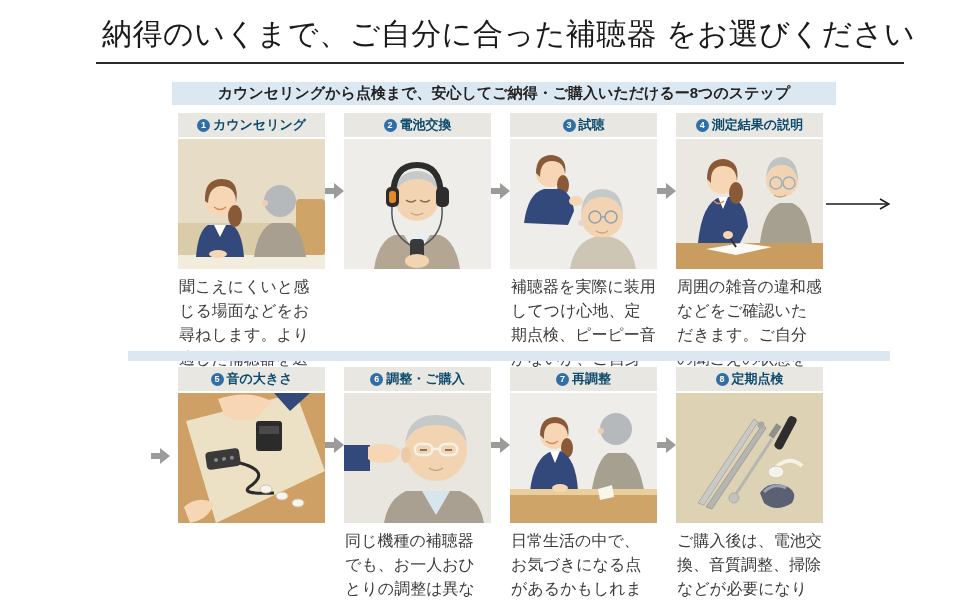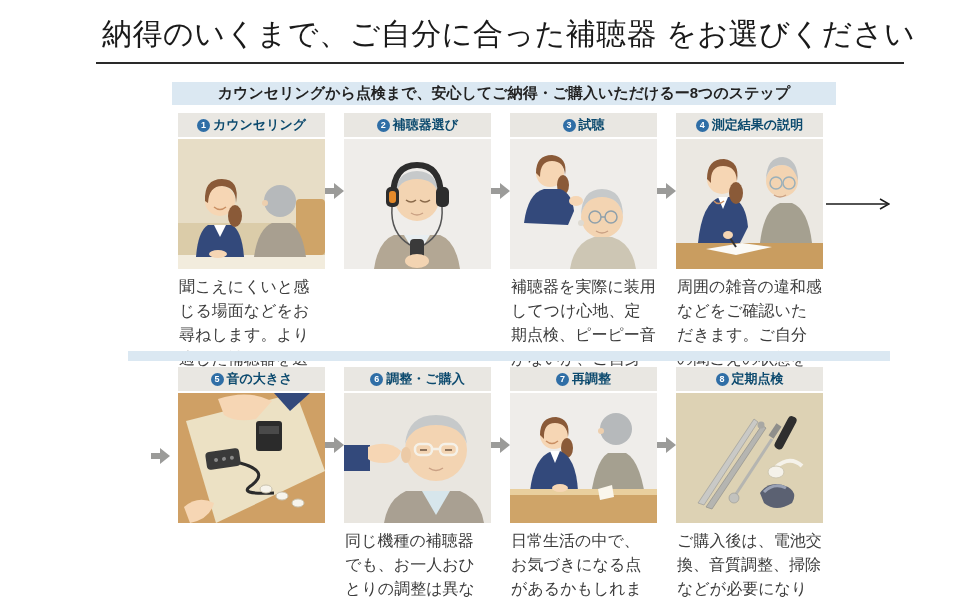"補聴器選び" span.card-title { text: 補聴器選び -> 電池交換 }
